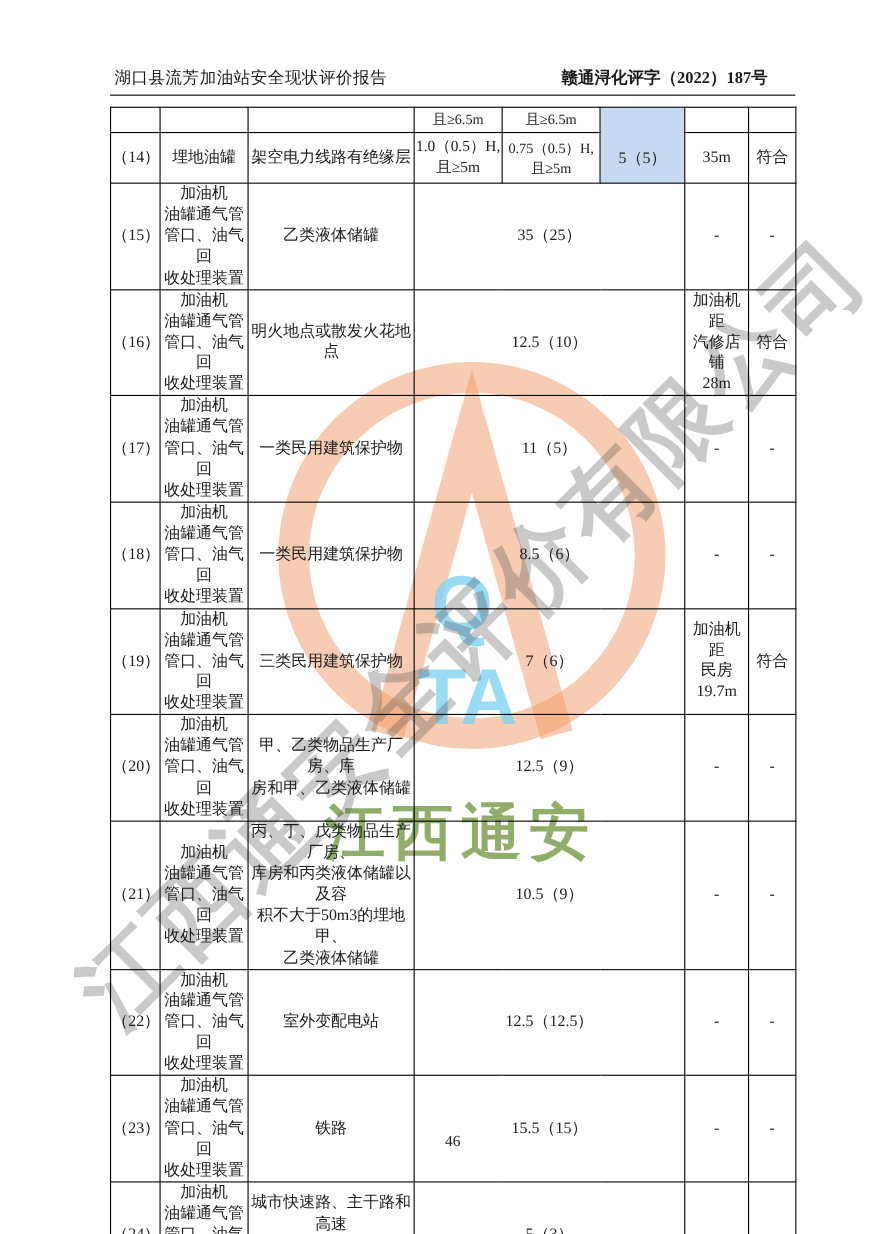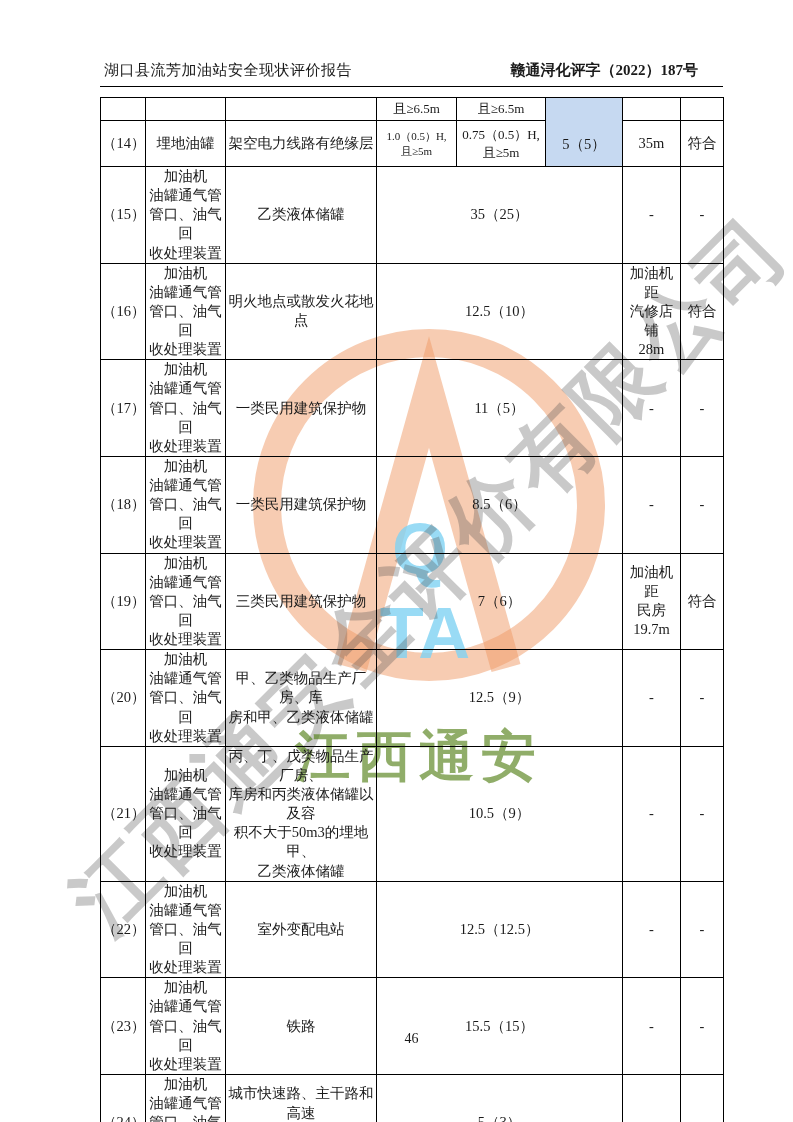"1.0（0.5）H," td.pre { font-size: 11px -> 14px }
